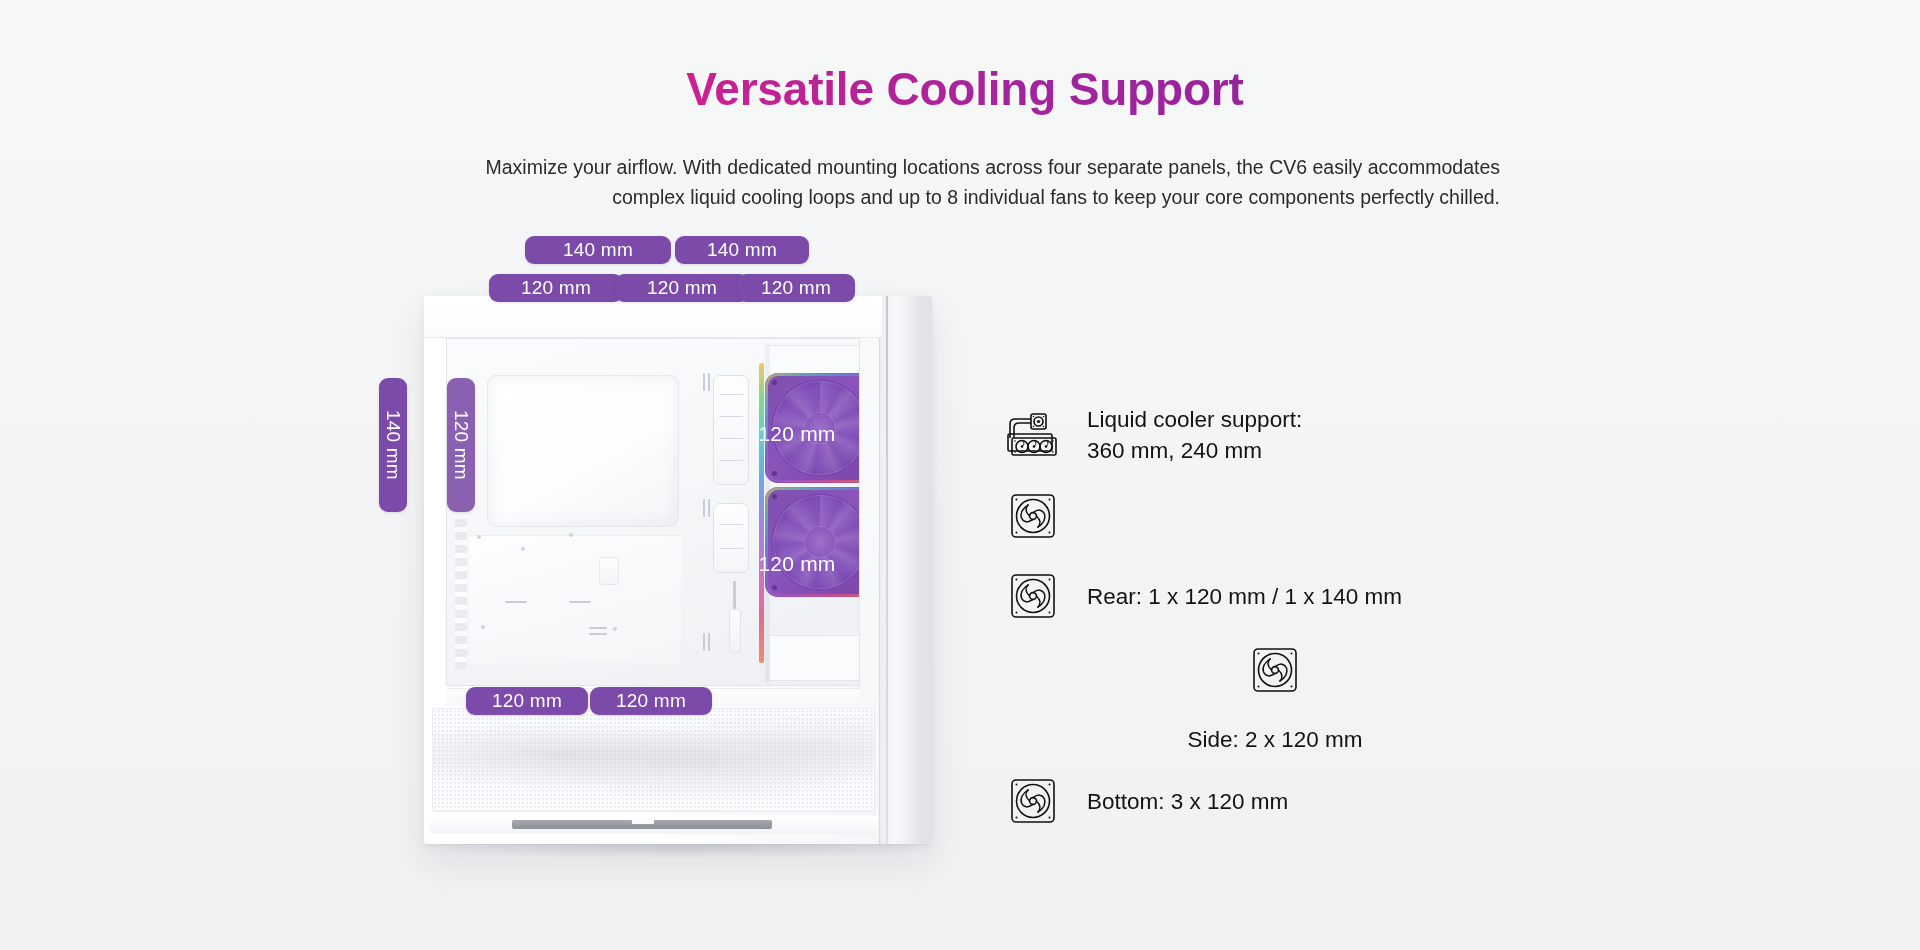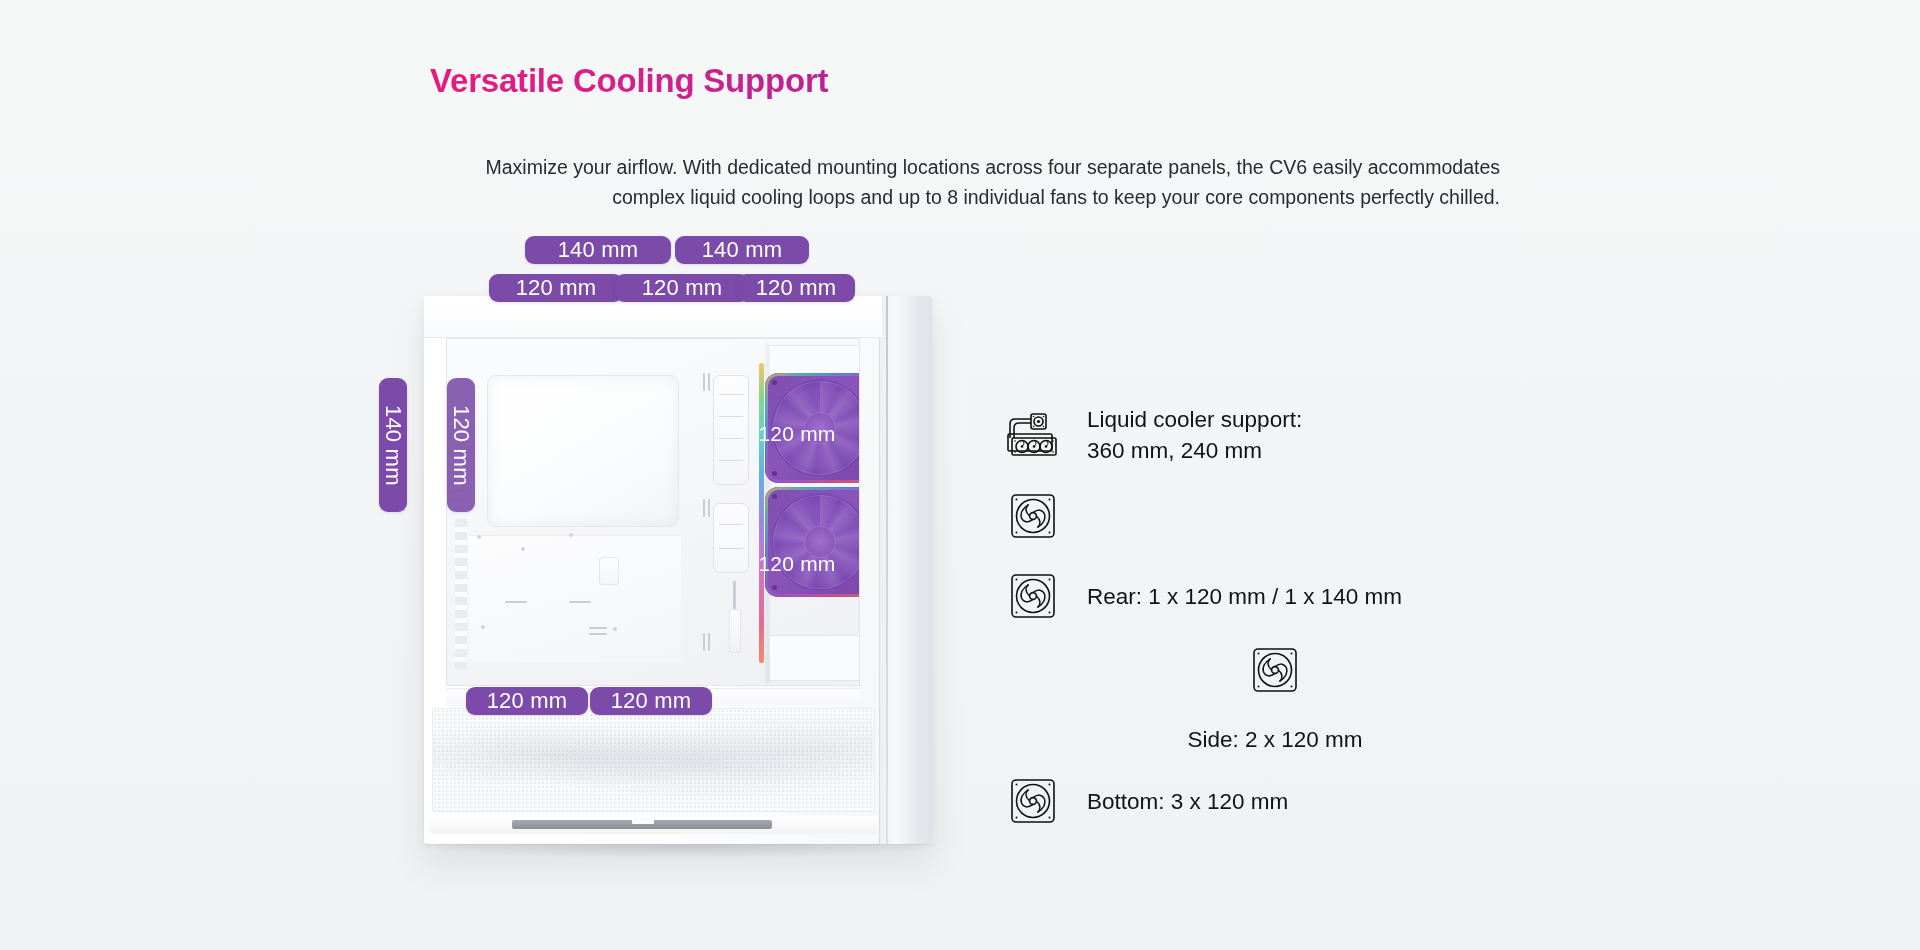"Versatile Cooling Support" .headline { font-size: 33px -> 46px; text-align: left -> center }
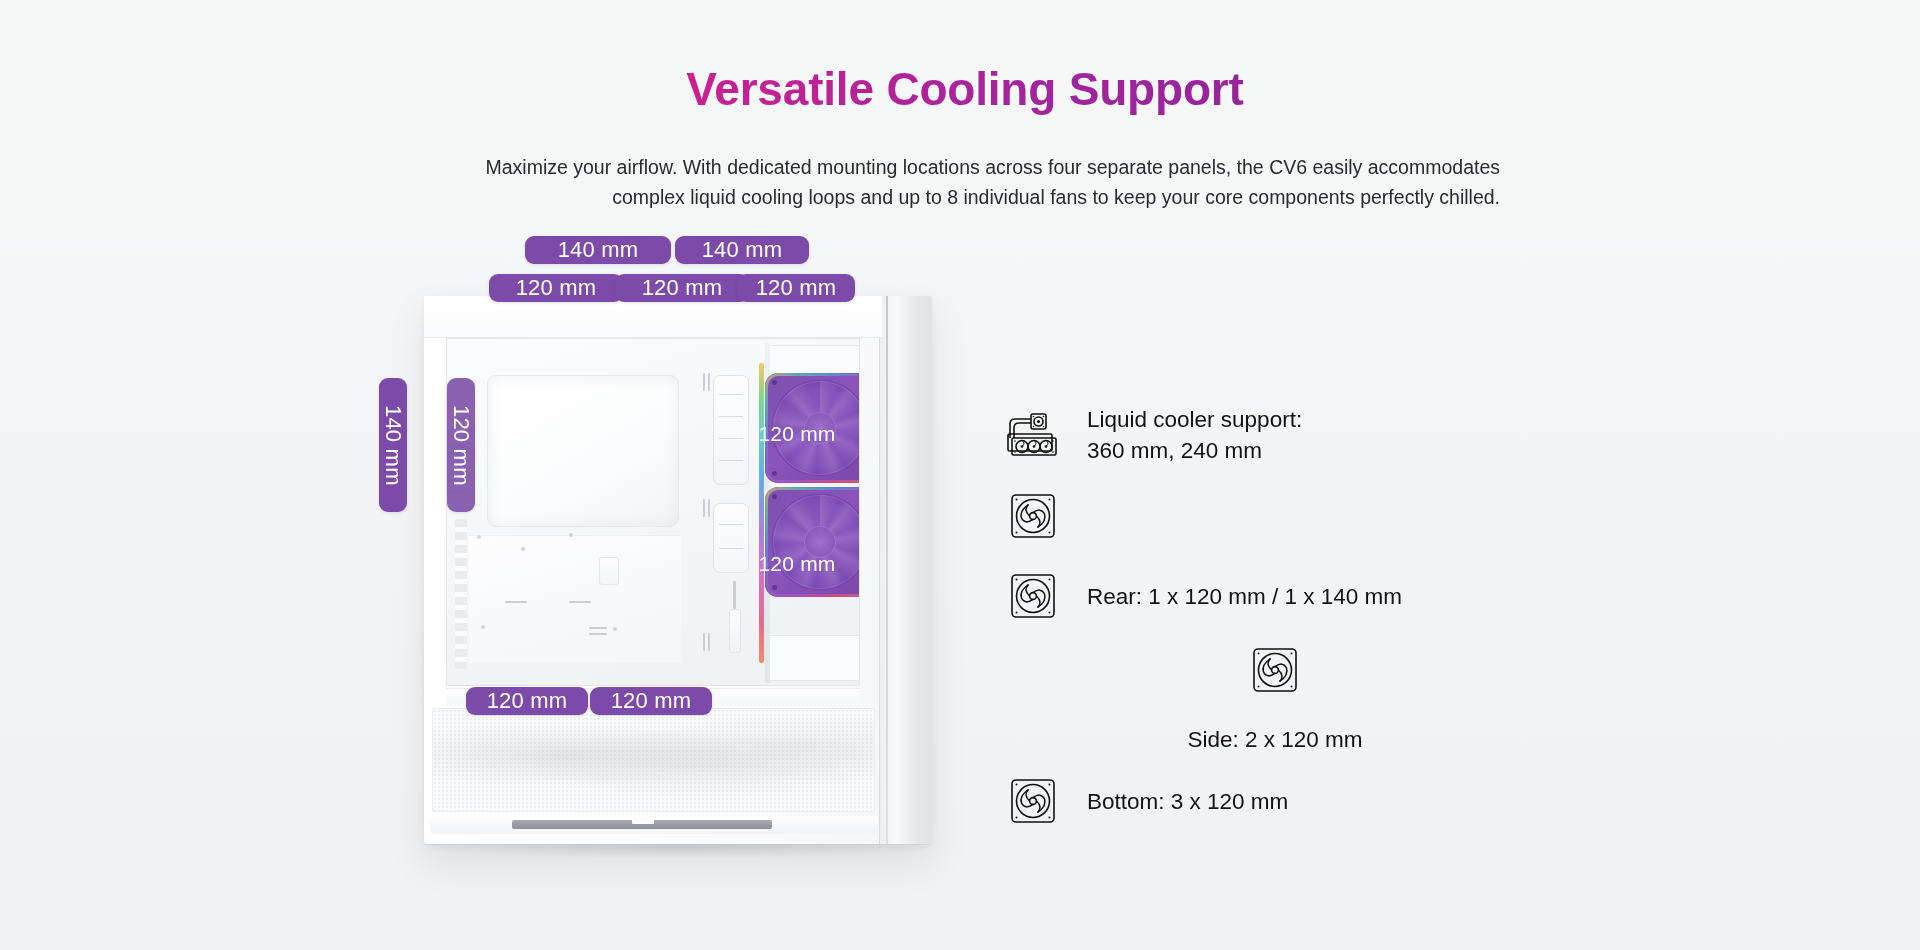"140 mm" .badge { font-size: 22px -> 19px }
